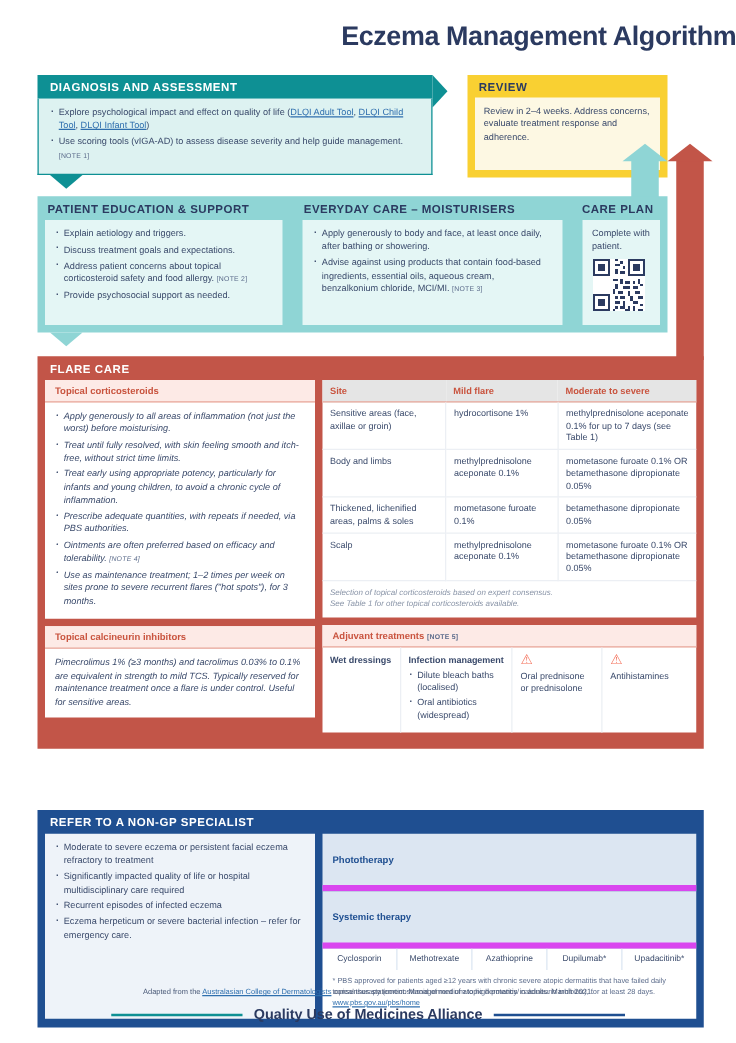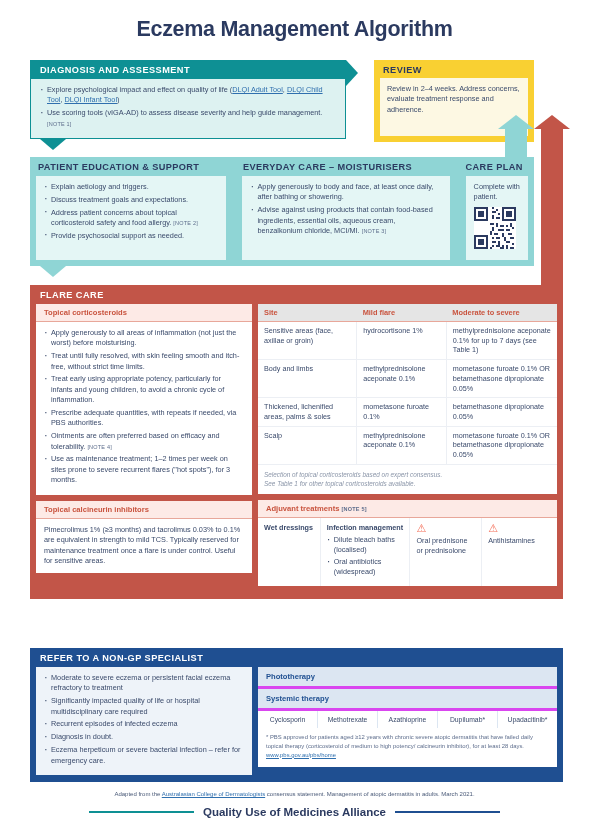"Eczema Management Algorithm" .title { text-align: center -> right }
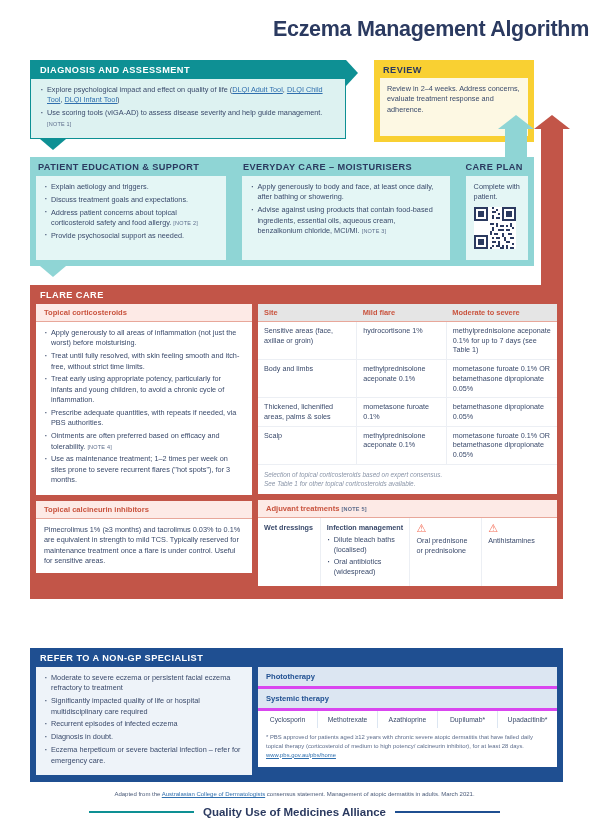"Apply generously to all areas" .card-bd { font-style: none -> italic }
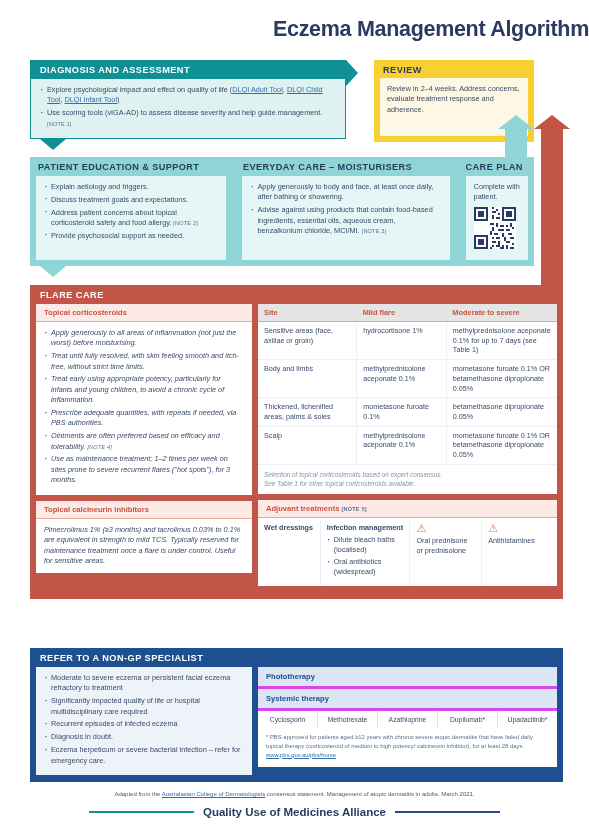"Phototherapy" .rowbar { border-bottom: 3px solid #d946ef -> 5px solid #d946ef; padding: 5px 8px -> 16px 8px }
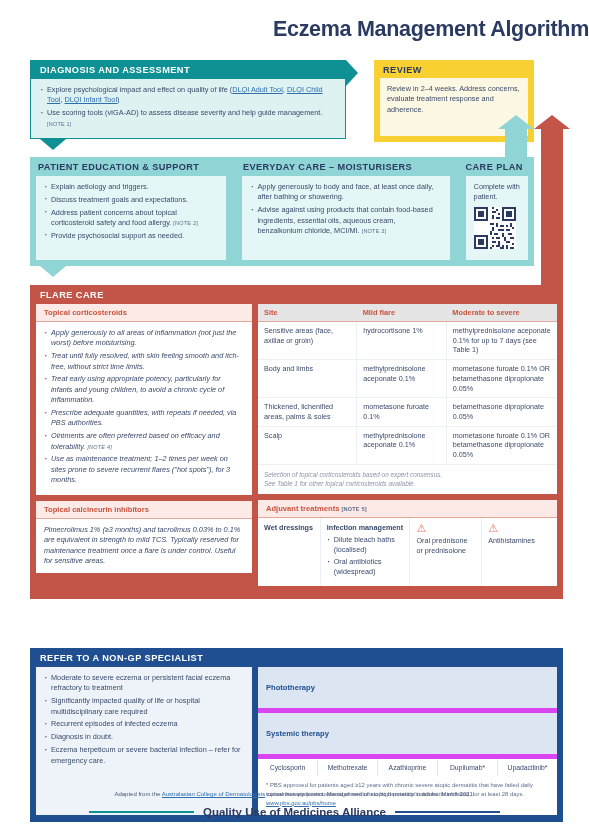"Diagnosis in doubt." li { html: <li><span>Diagnosis in doubt.</span></li> -> none }
